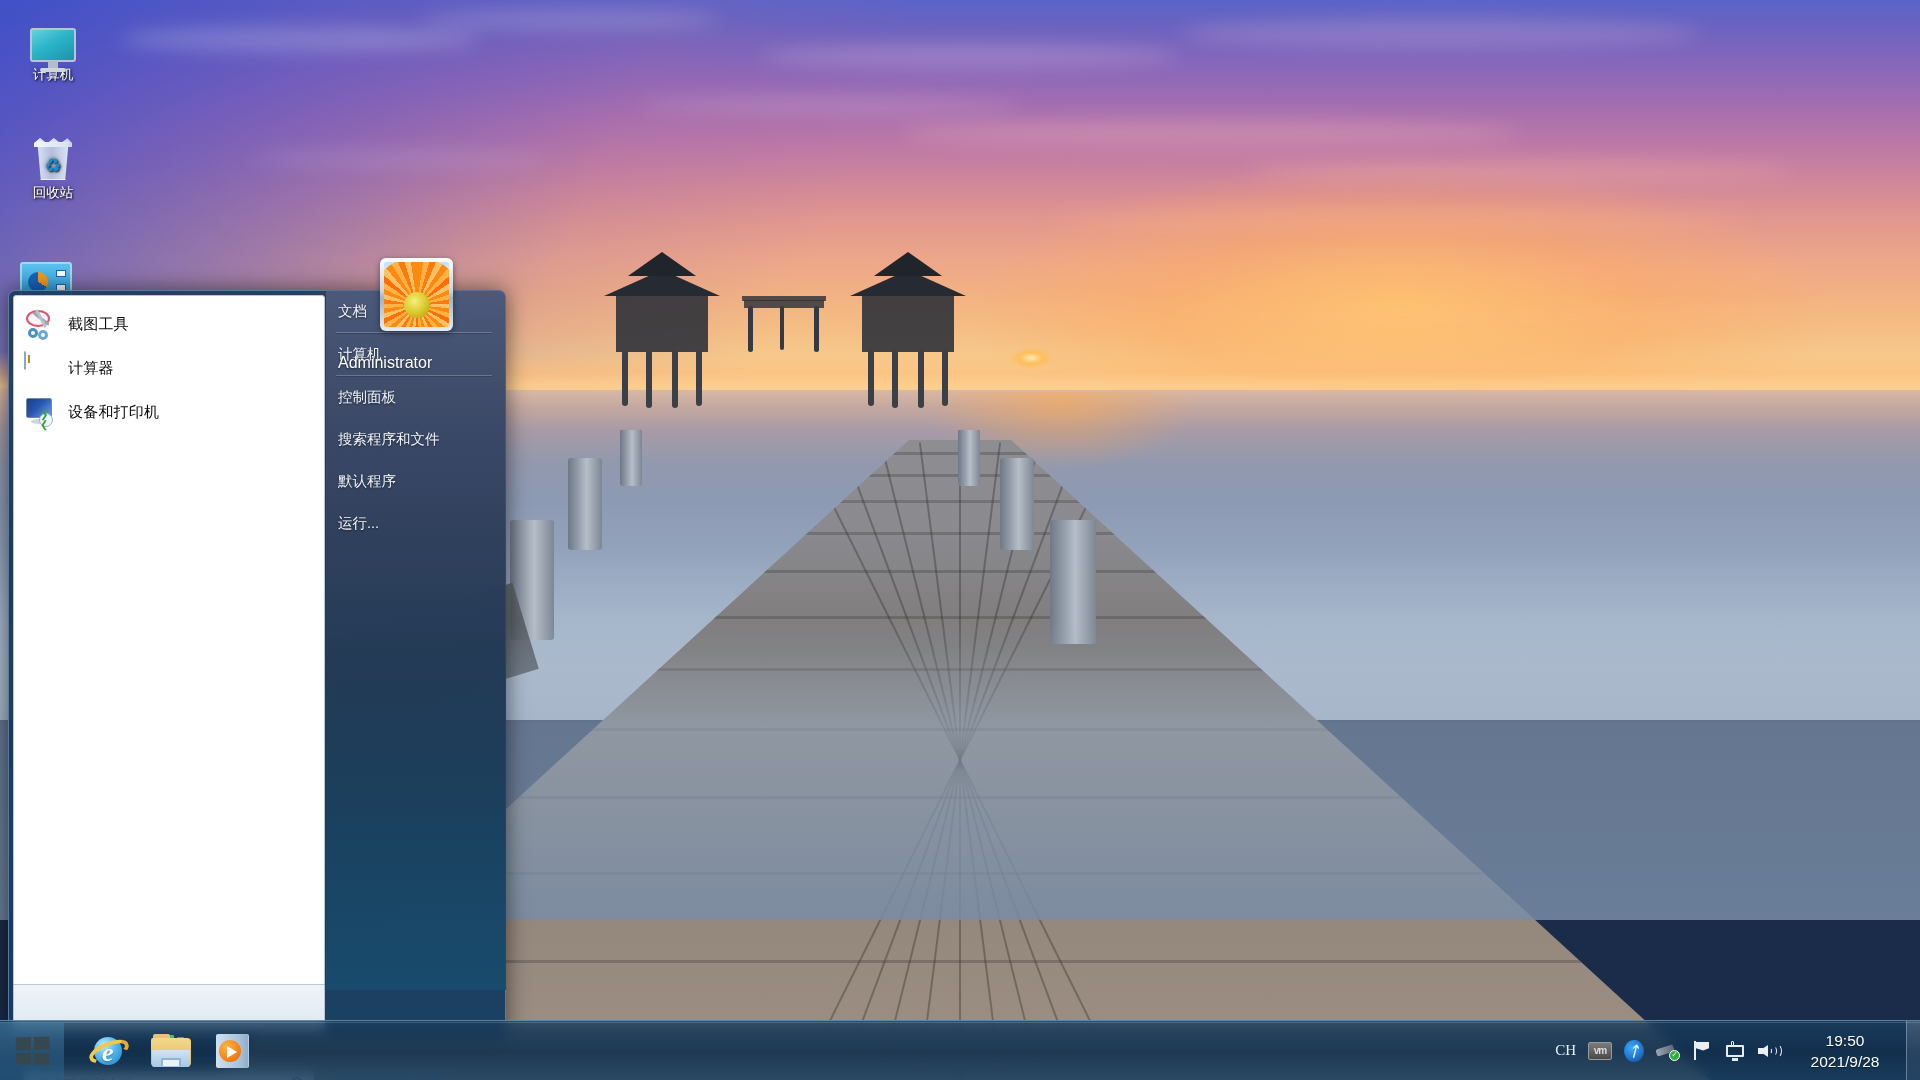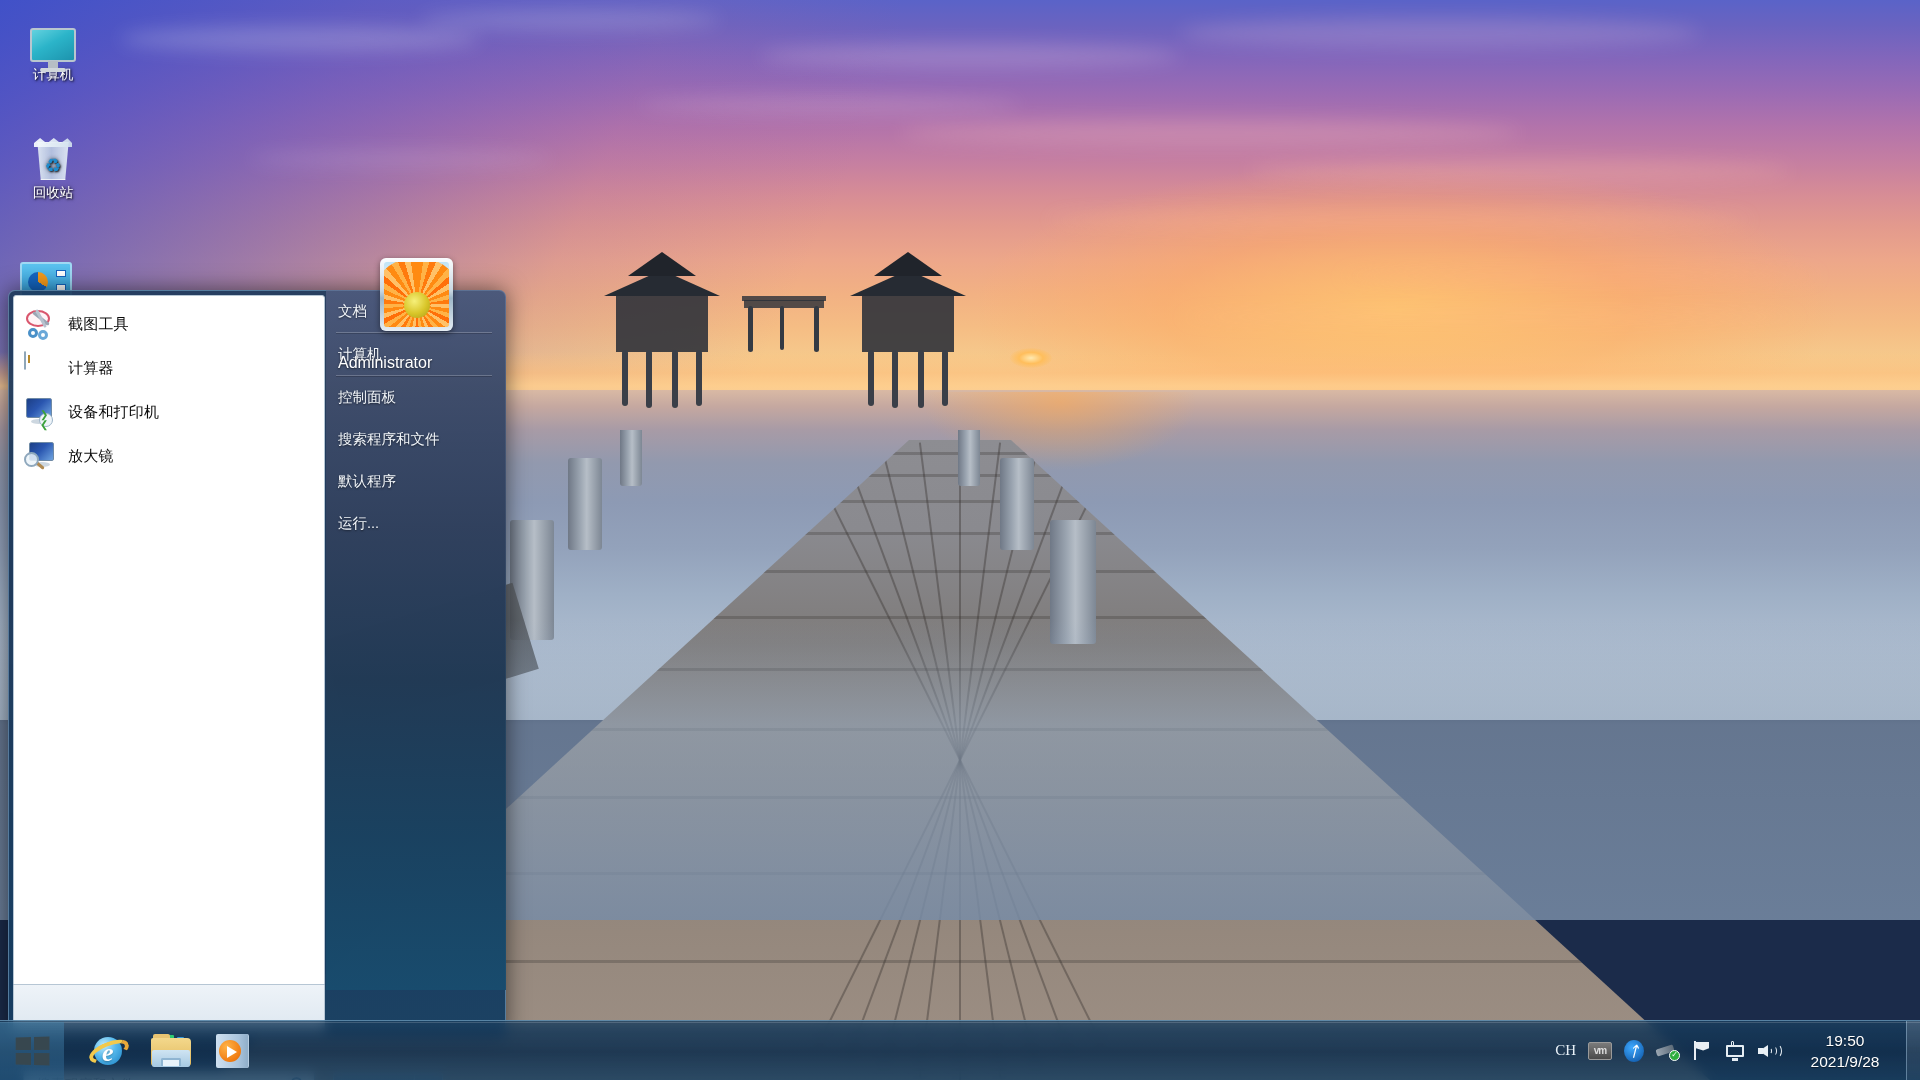"放大镜" div.sm-item { html: <div> <span> <span><i></i><i></i><i></i><i></i></span> </span> <span>放大镜</span> </div> -> none }
